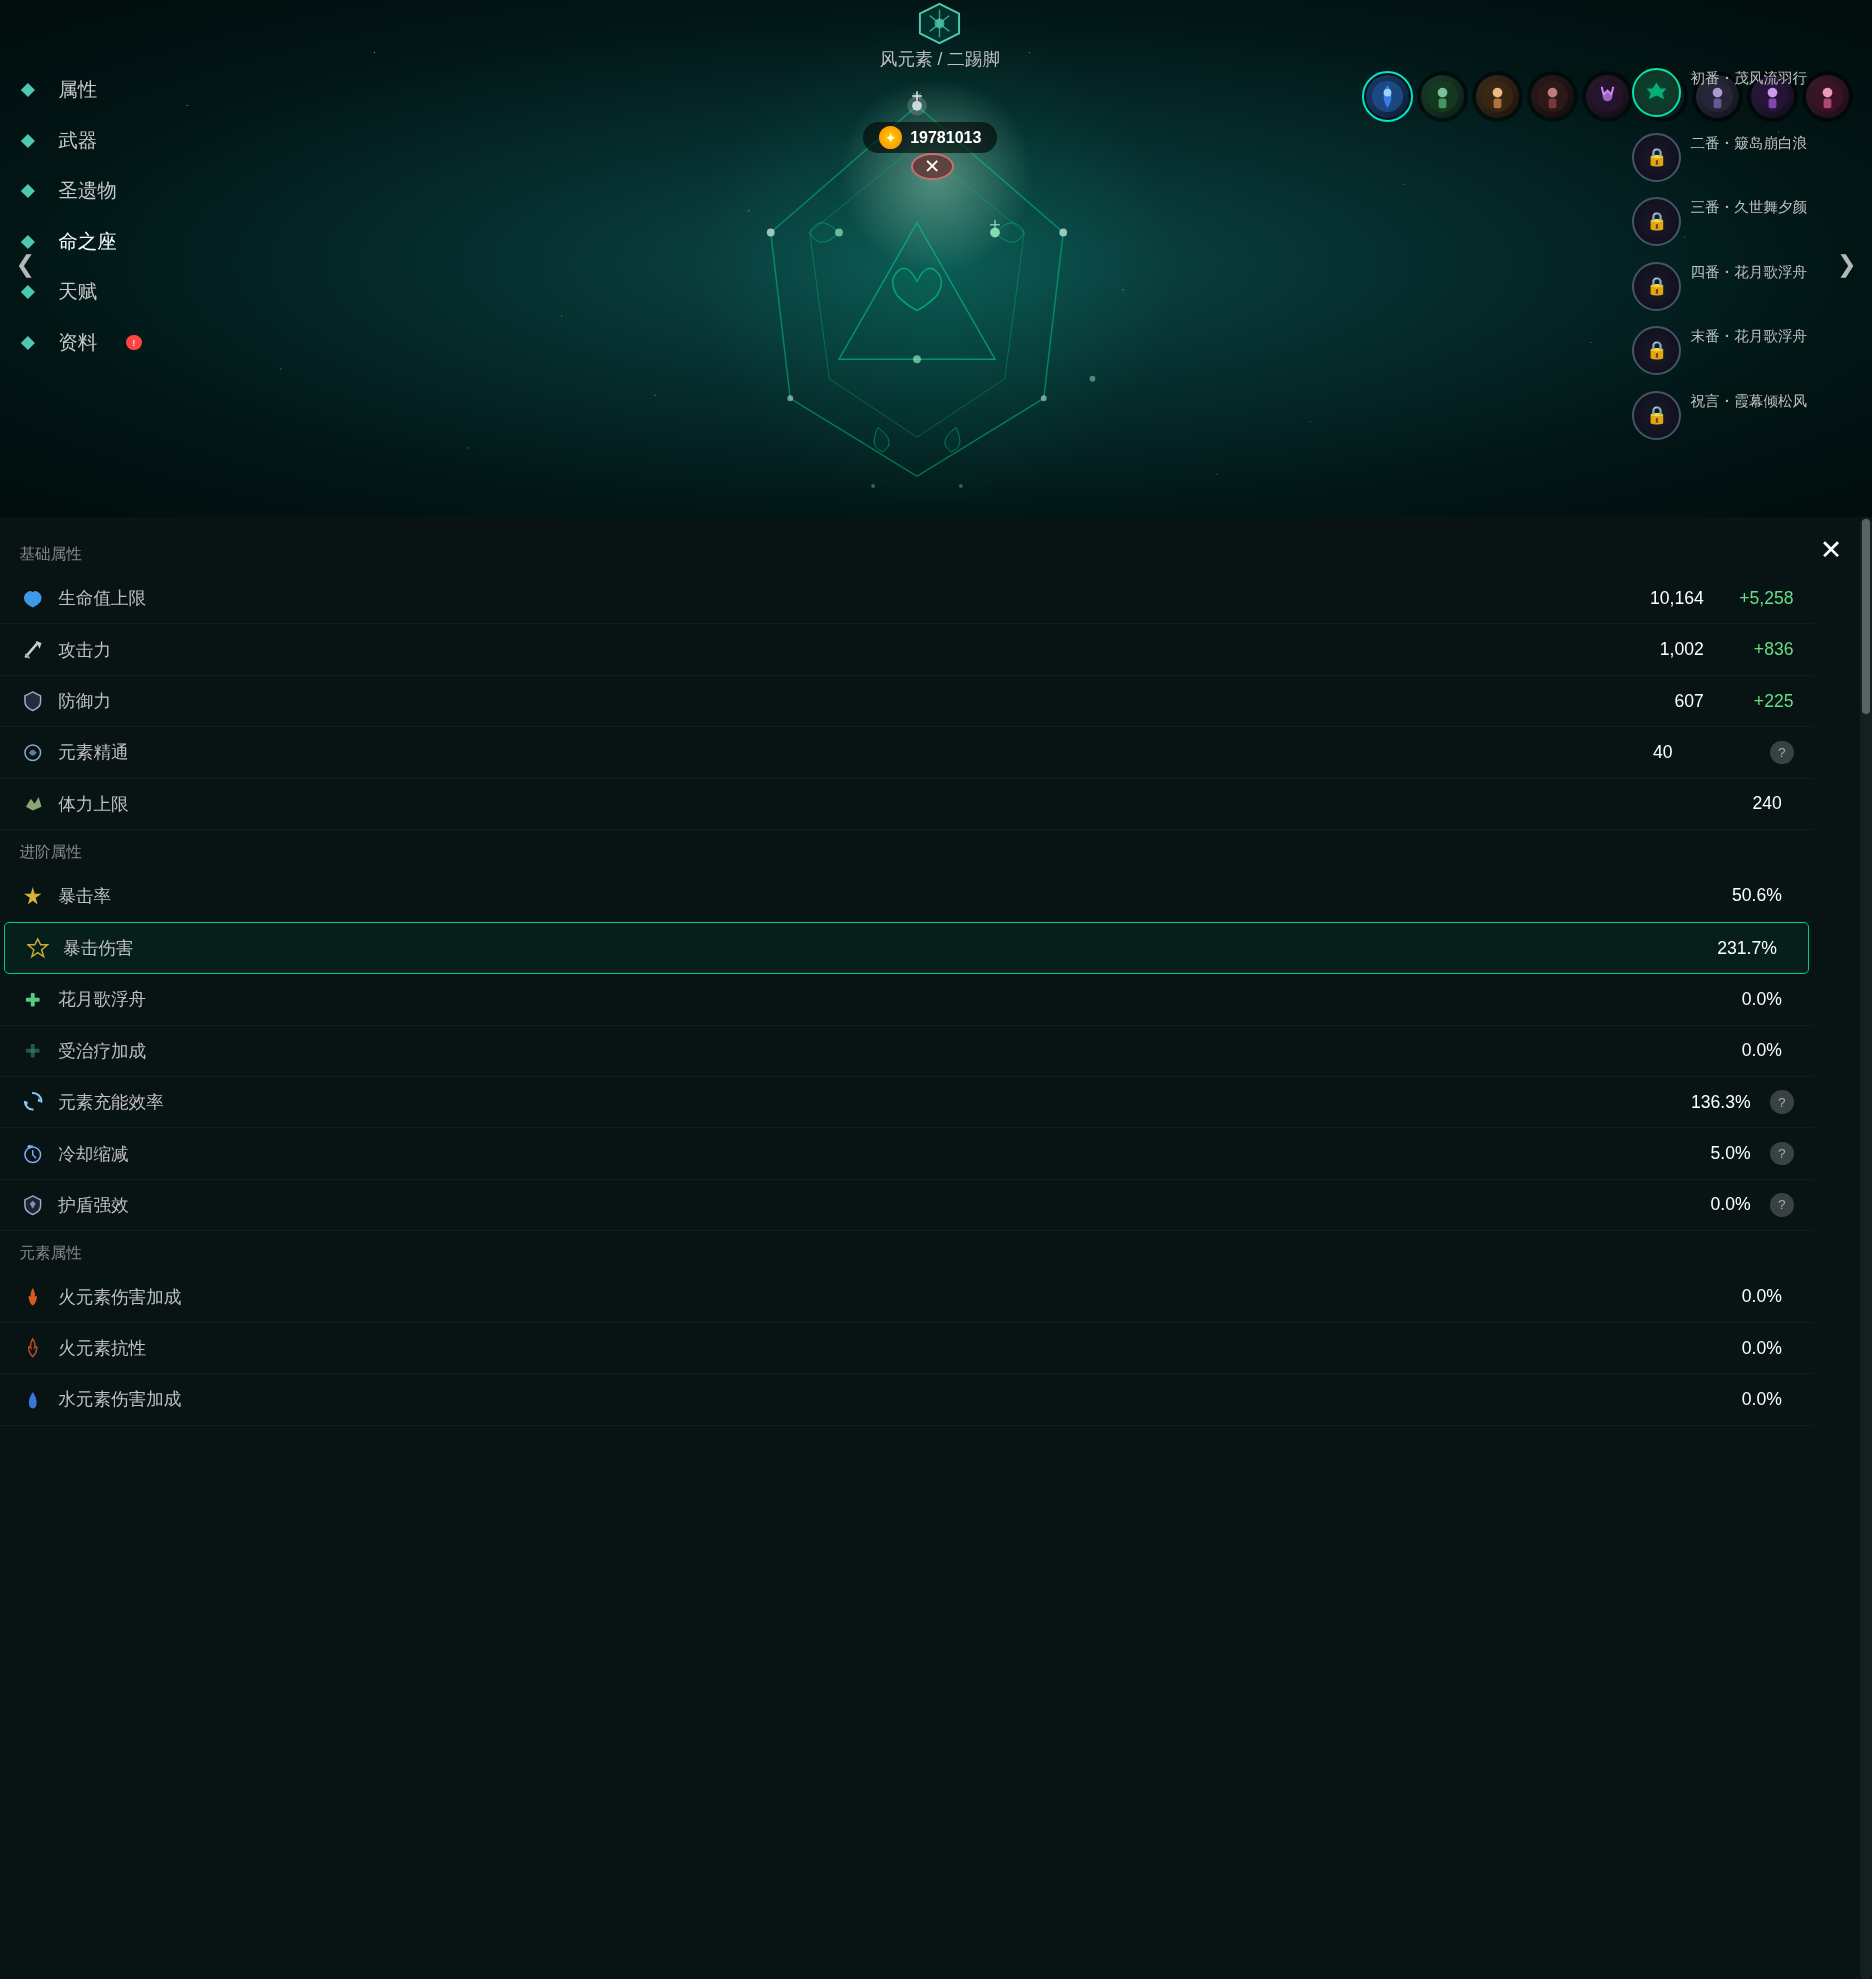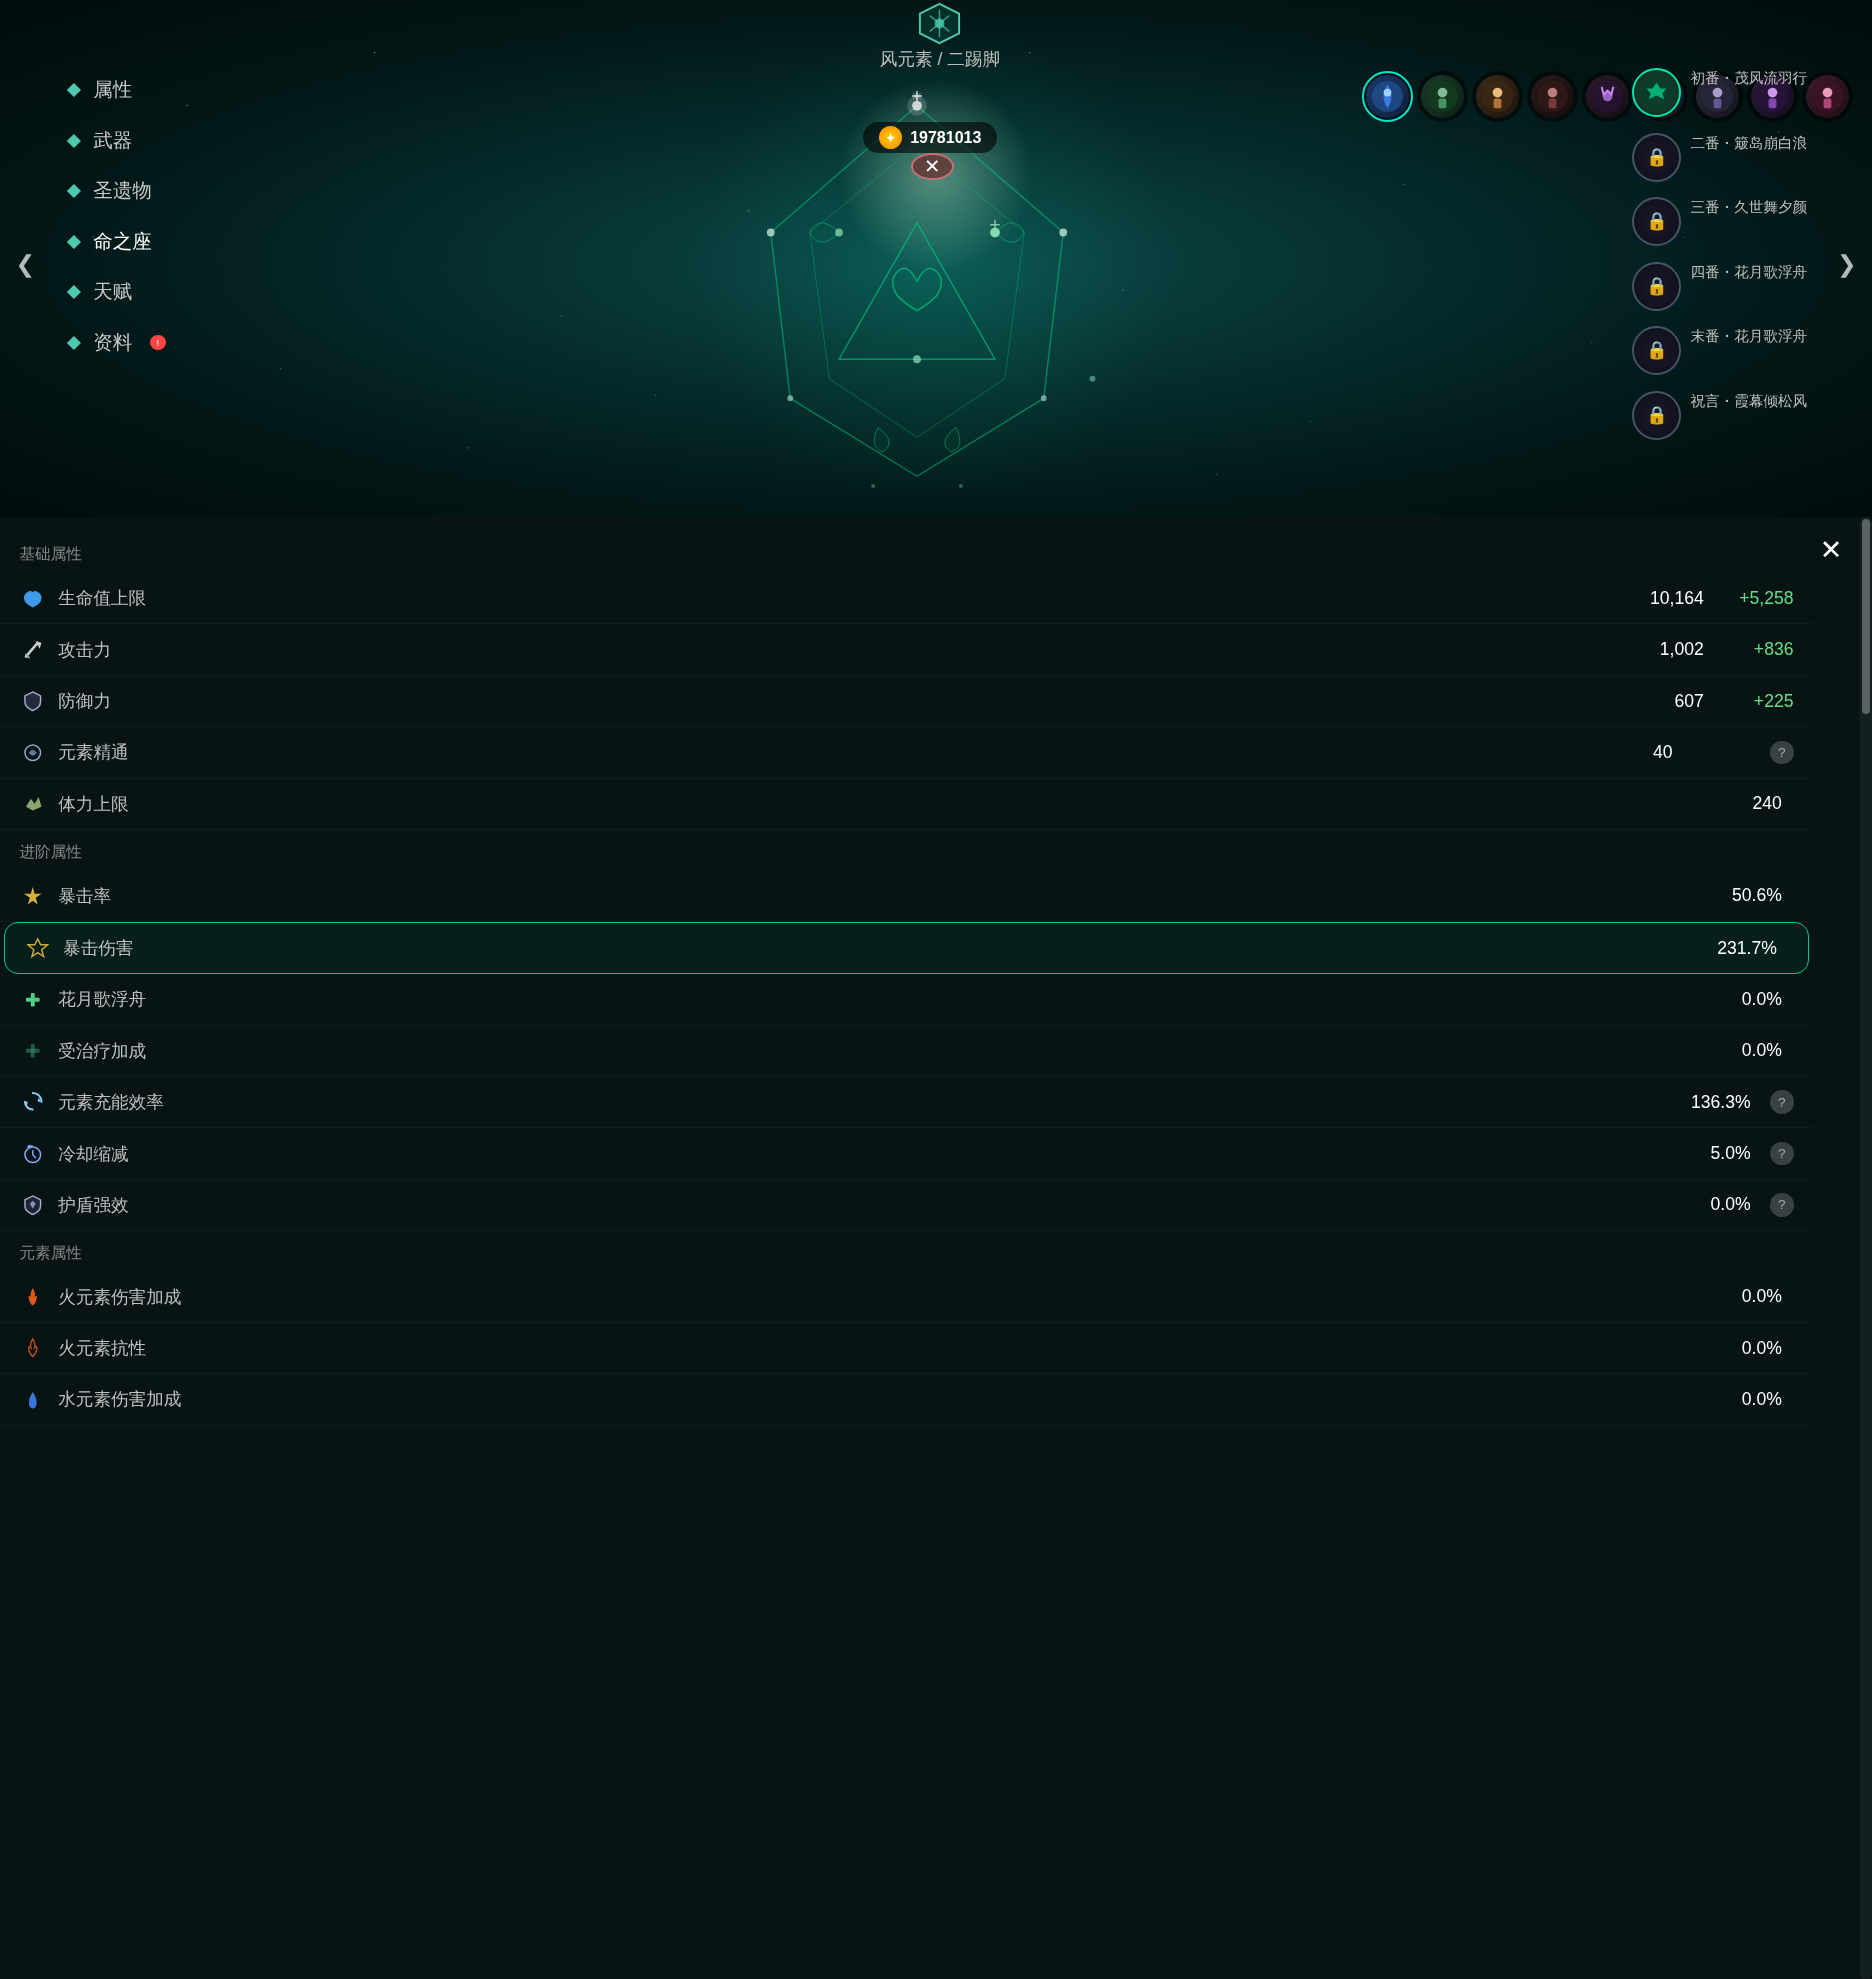"属性" .nav-item { gap: 14px -> 25px; margin-left: 46px -> none }
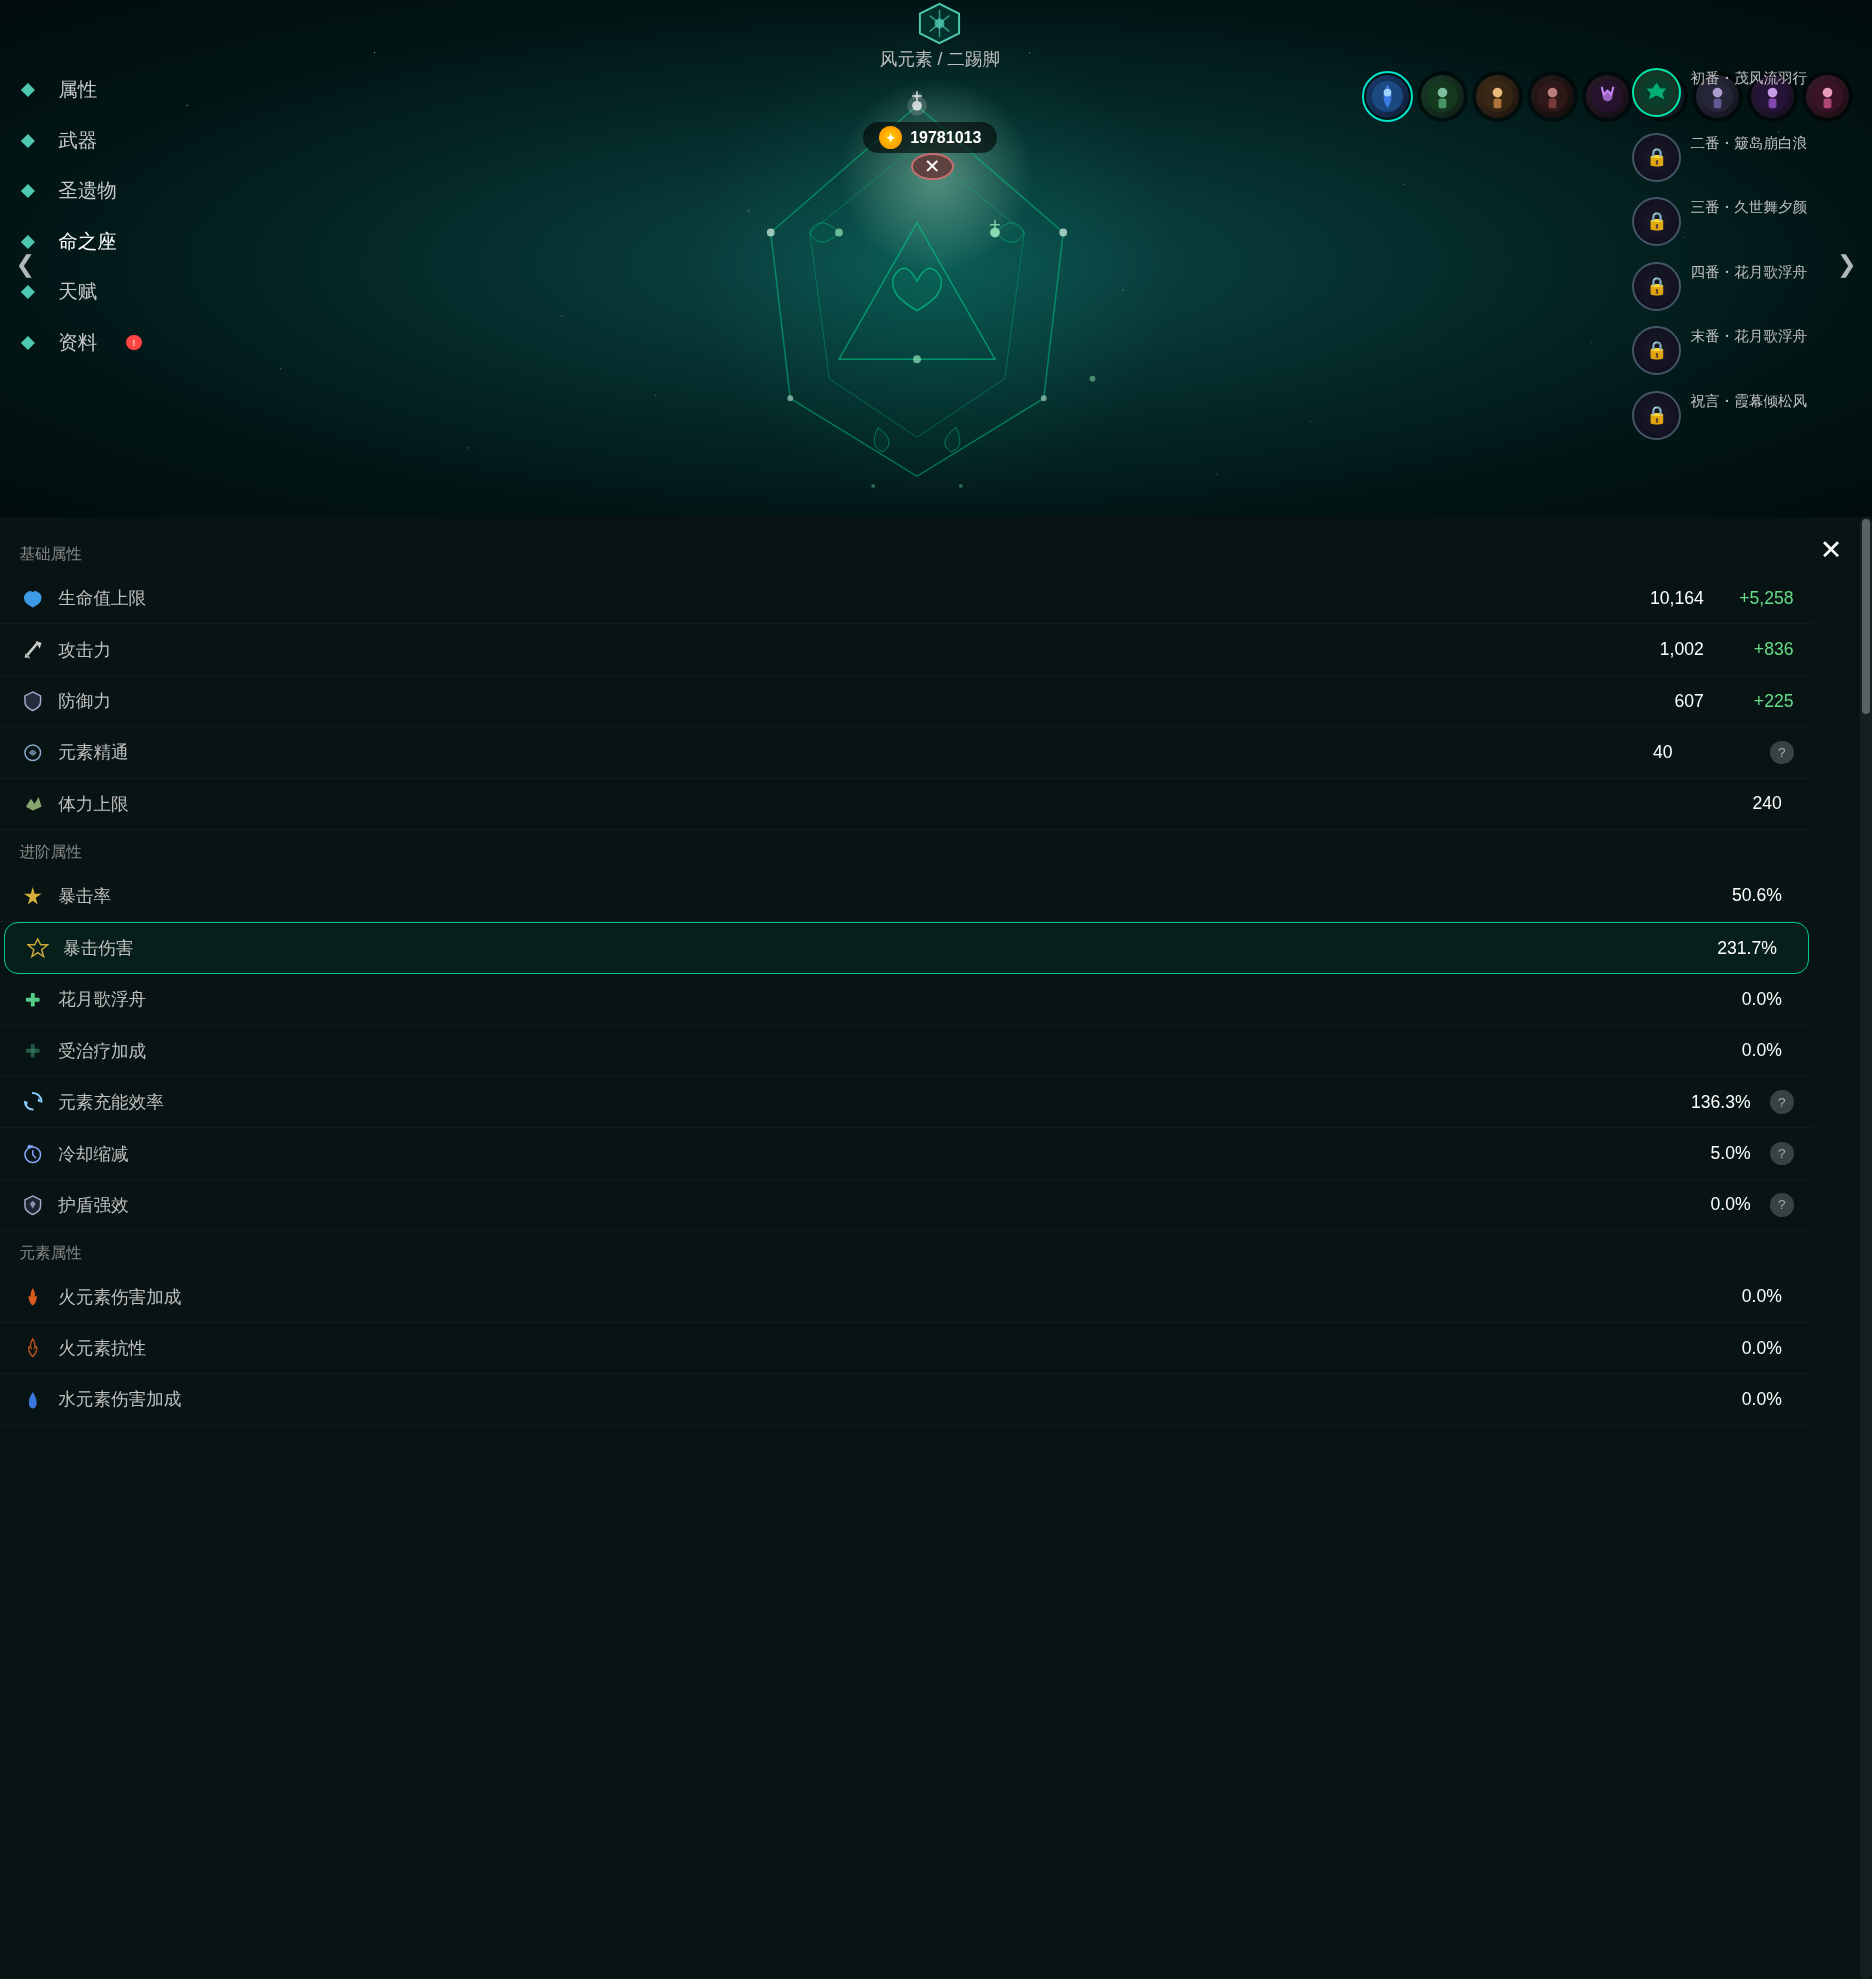"暴击伤害" .stat-row.highlighted { border-radius: 14px -> 5px }
